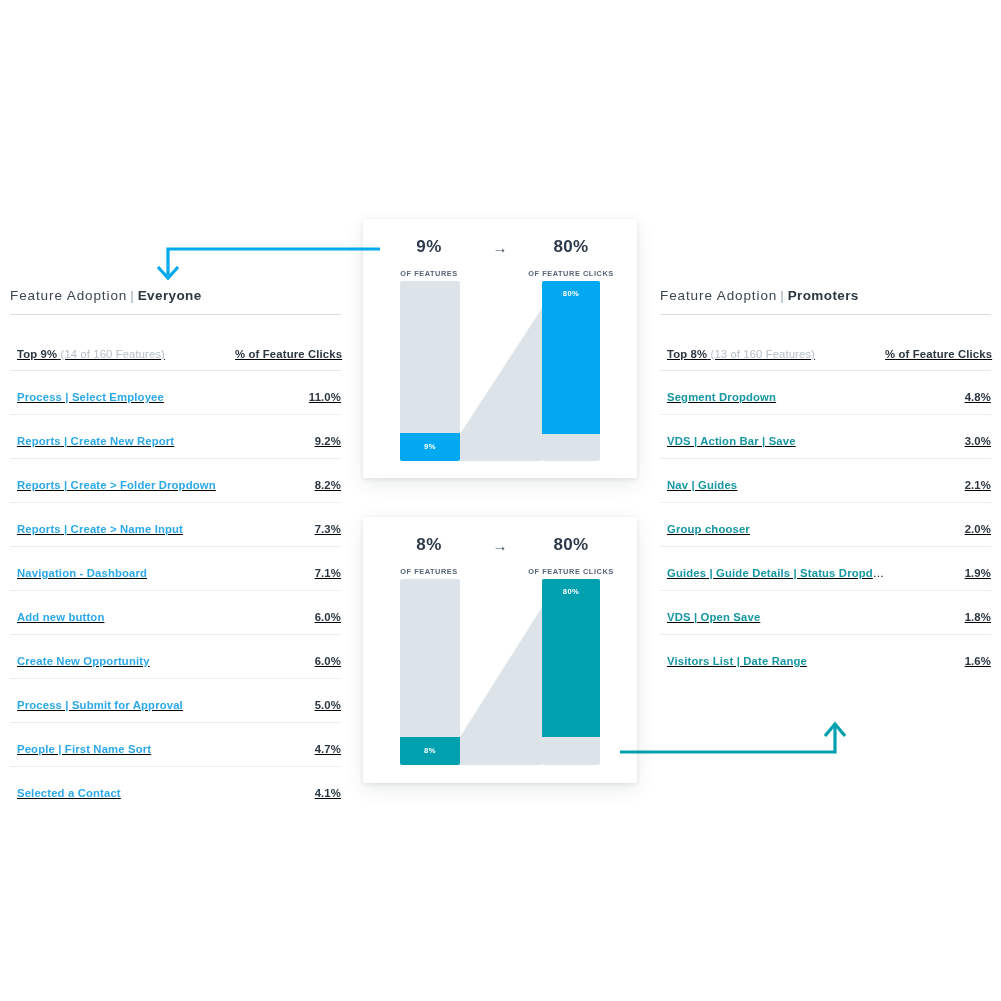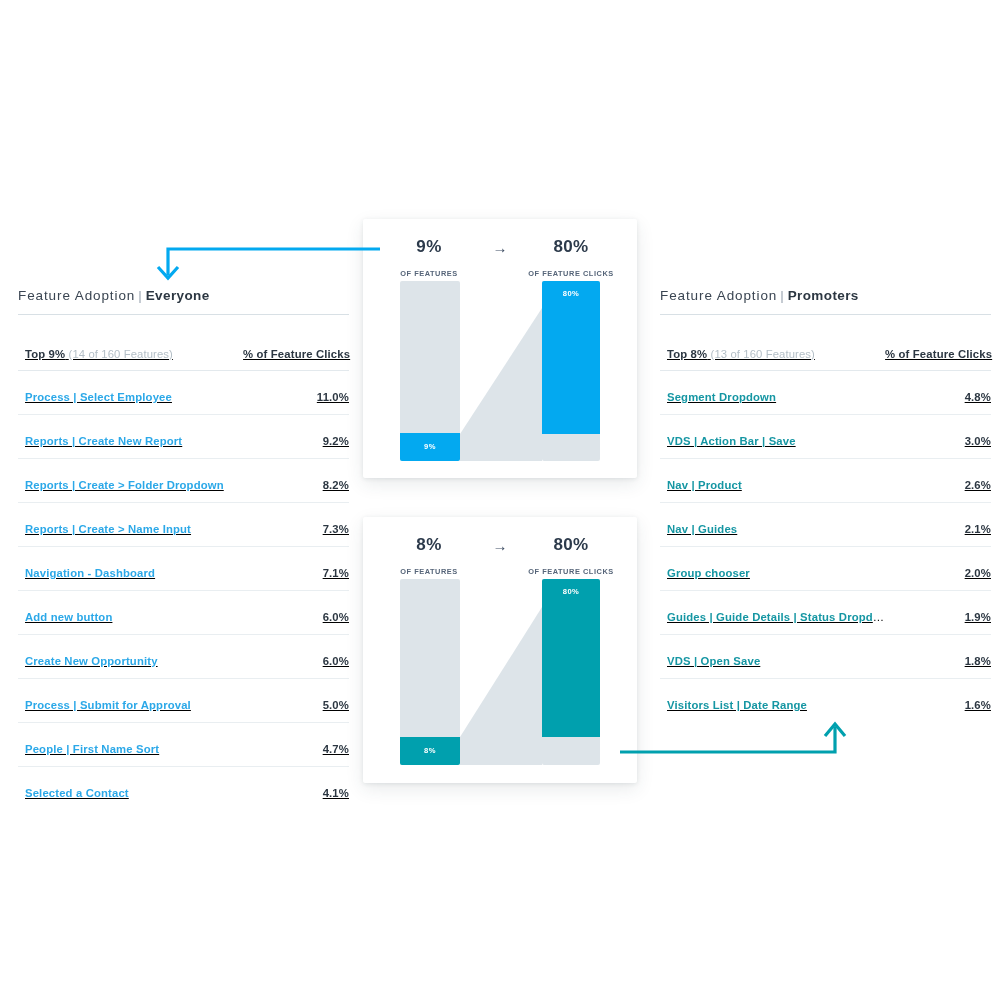"Feature Adoption | Everyone" #panel-left { left: 18px -> 10px }
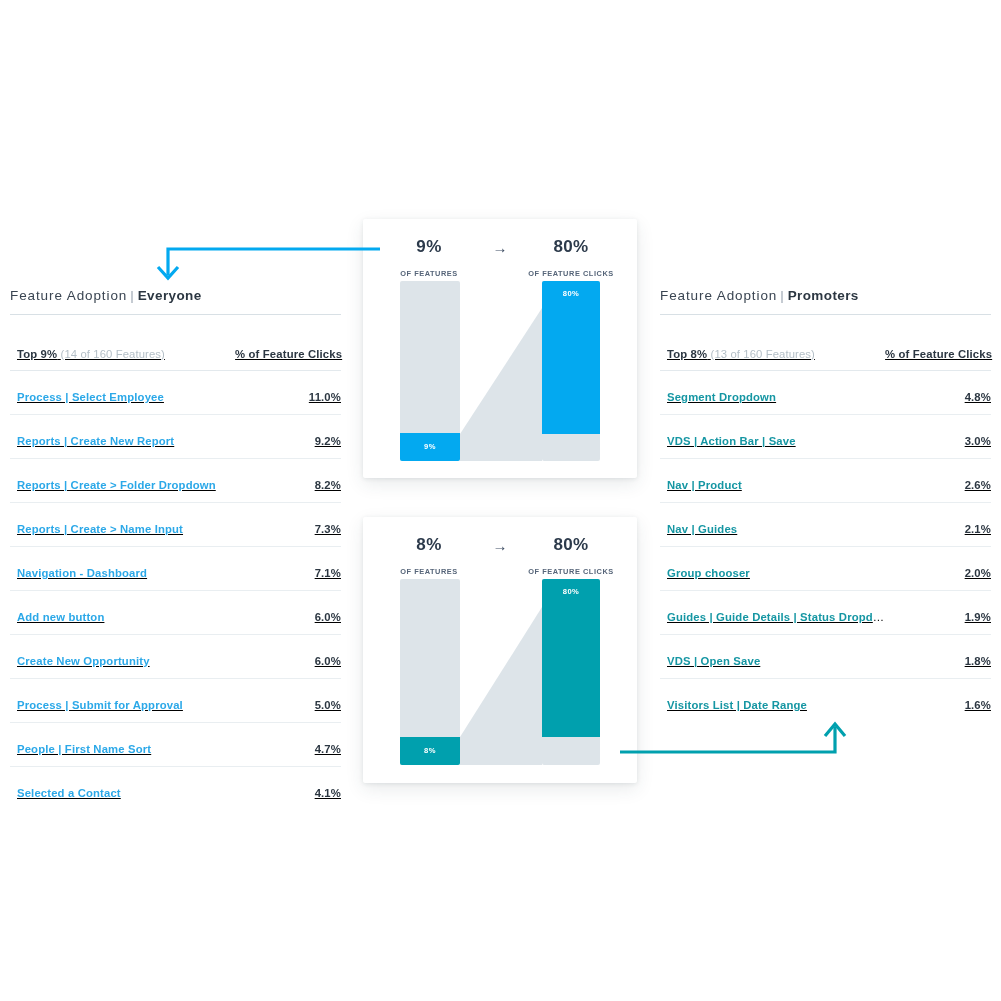"Nav | Product" tr { html: <tr> <td><span>Nav | Product</span></td> <td>2.6%</td> </tr> -> none }
